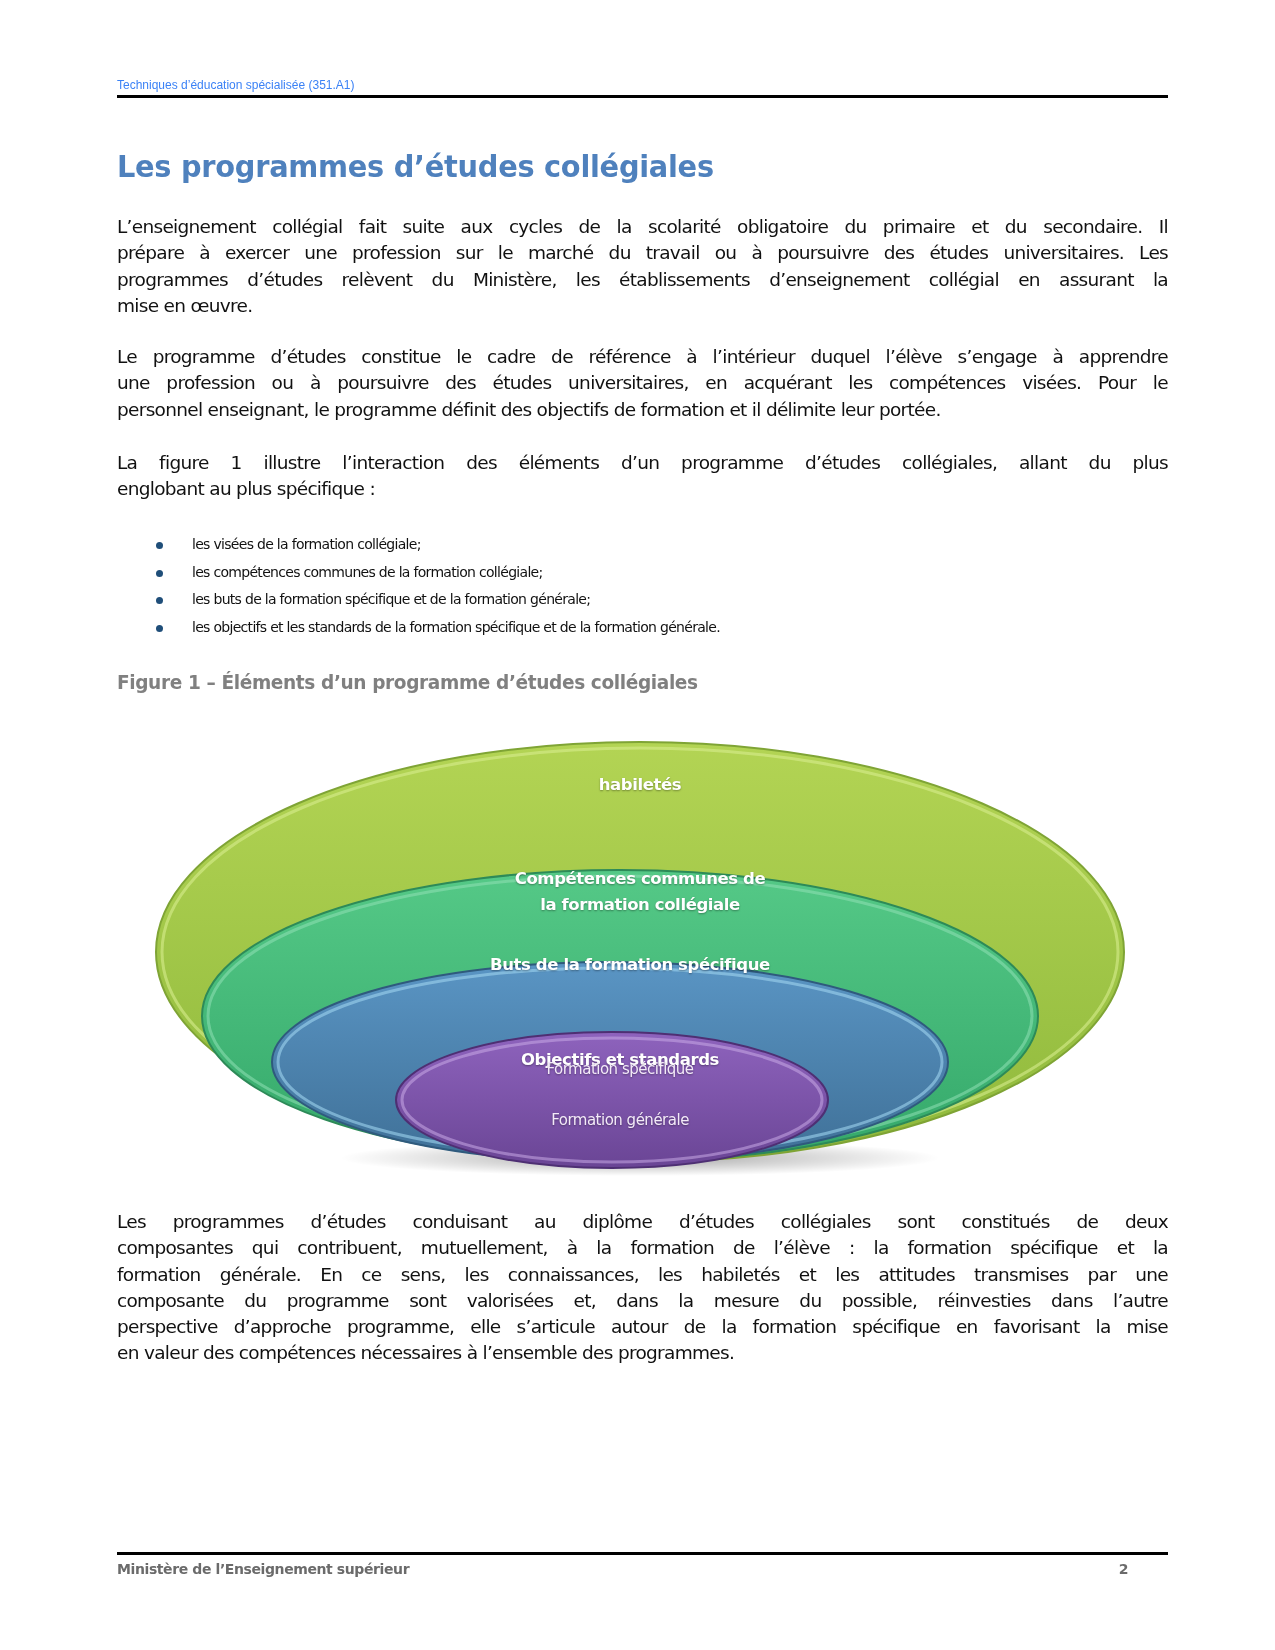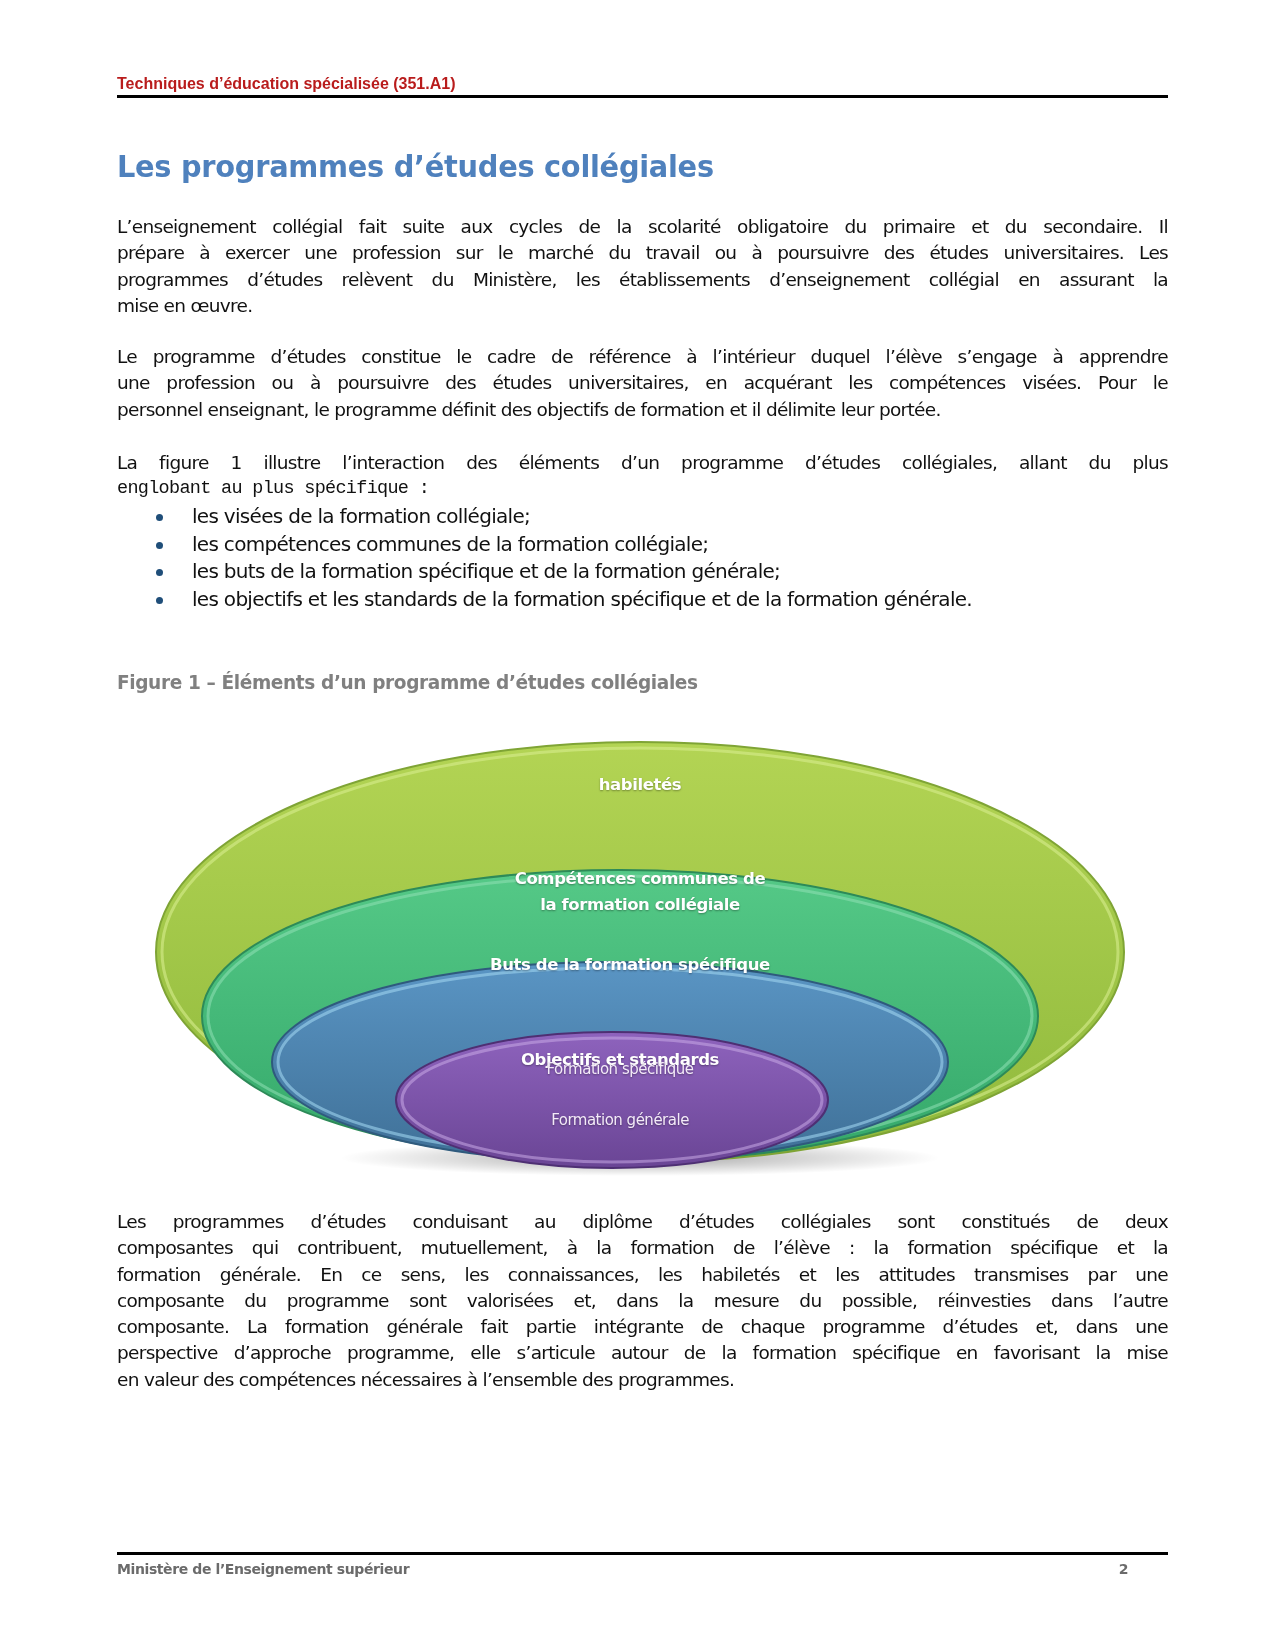"Techniques d’éducation spécialisée" .page-header .txt { color: #b91c1c -> #3b82f6; font-size: 16px -> 12px; font-weight: bold -> normal }
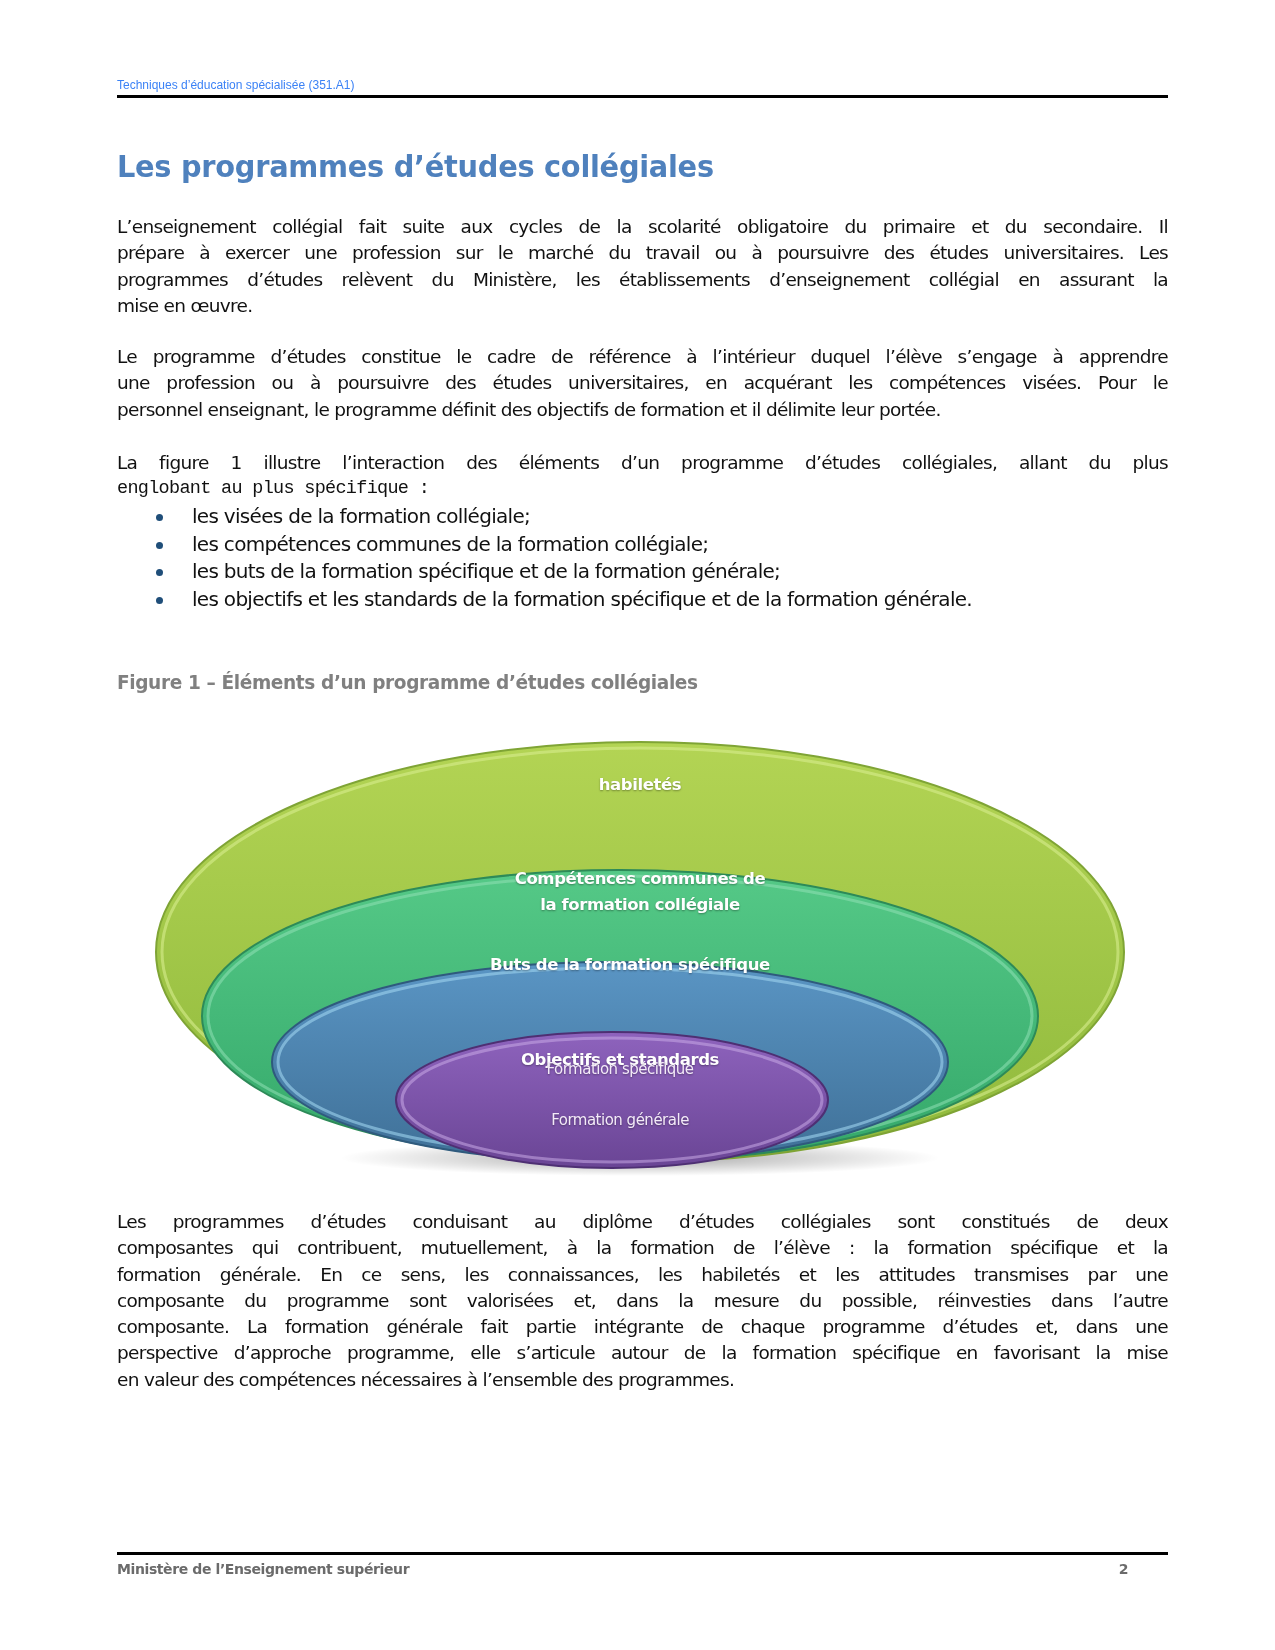"englobant au plus spécifique :" span.line { font-family: Liberation Mono, monospace -> none }
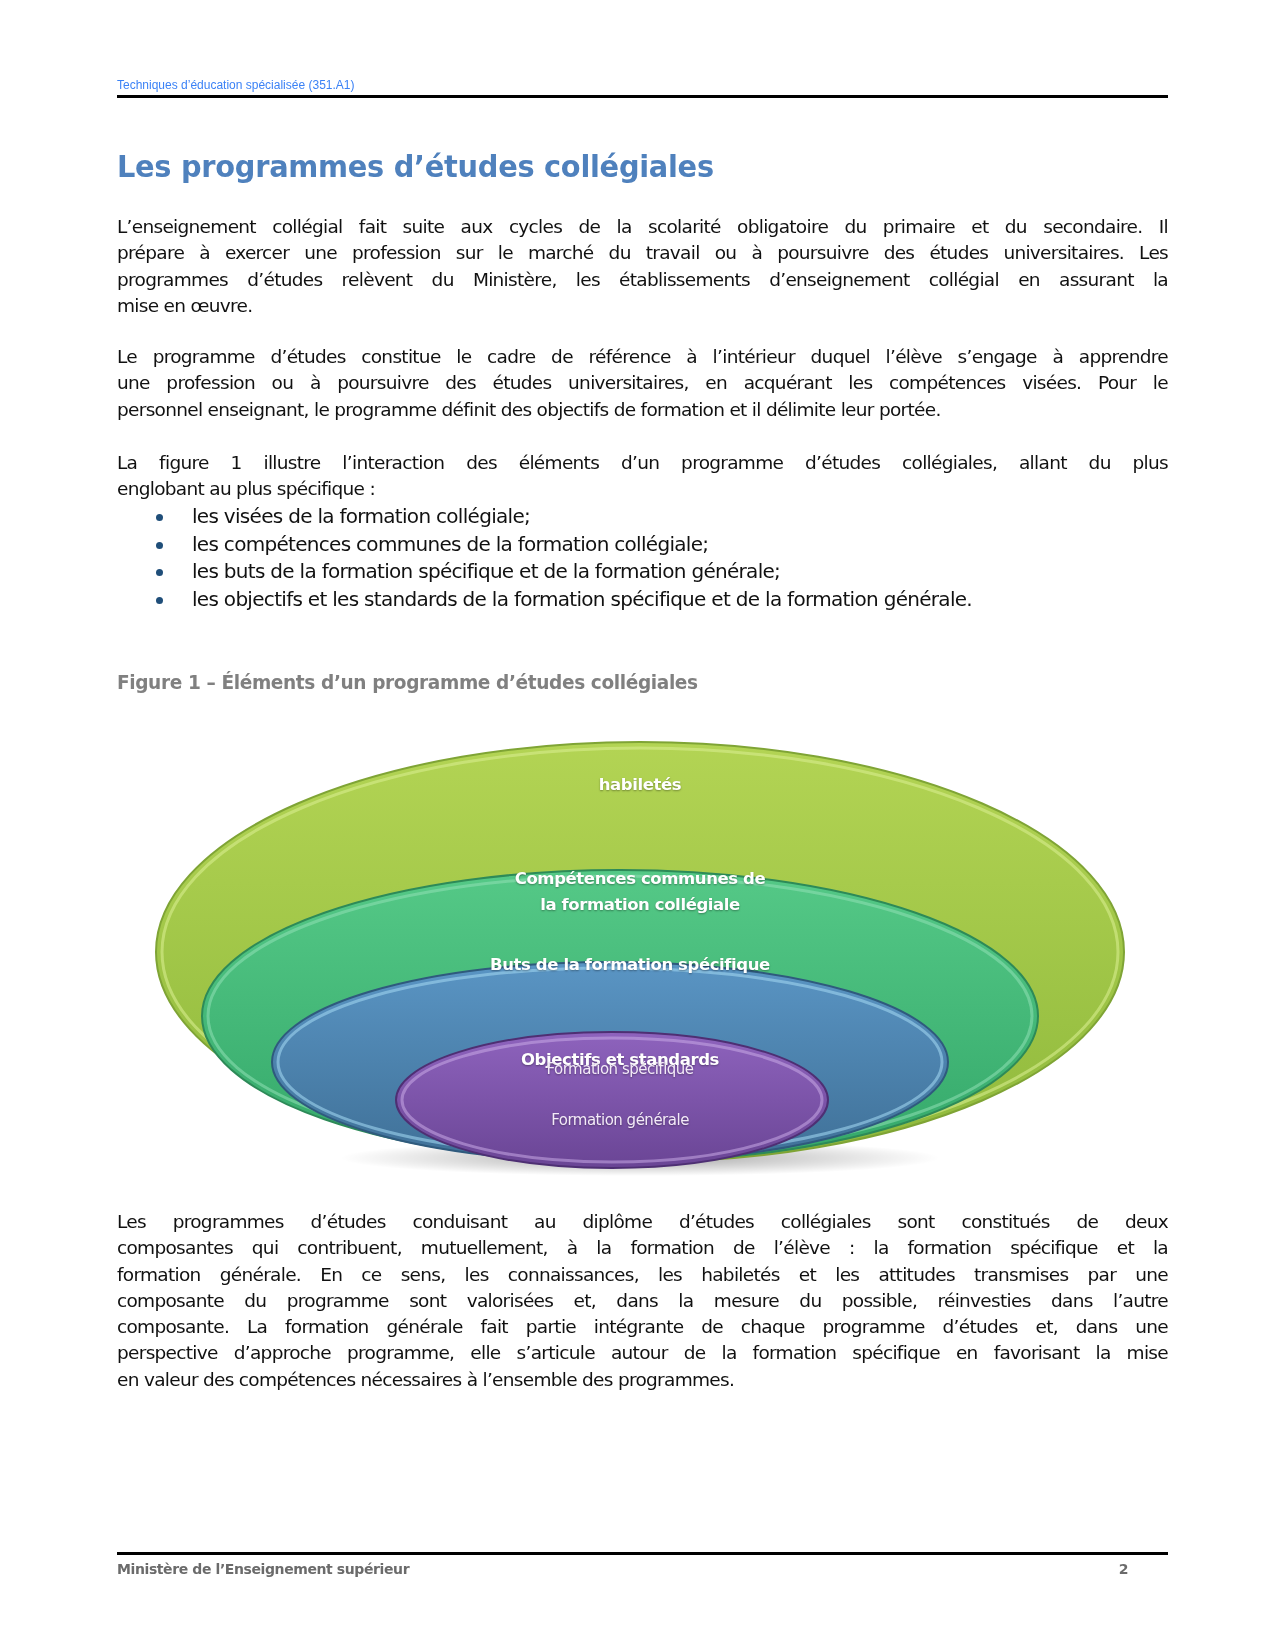"les visées de la formation" .bullets { font-size: 20px -> 14px; top: 503px -> 531px }
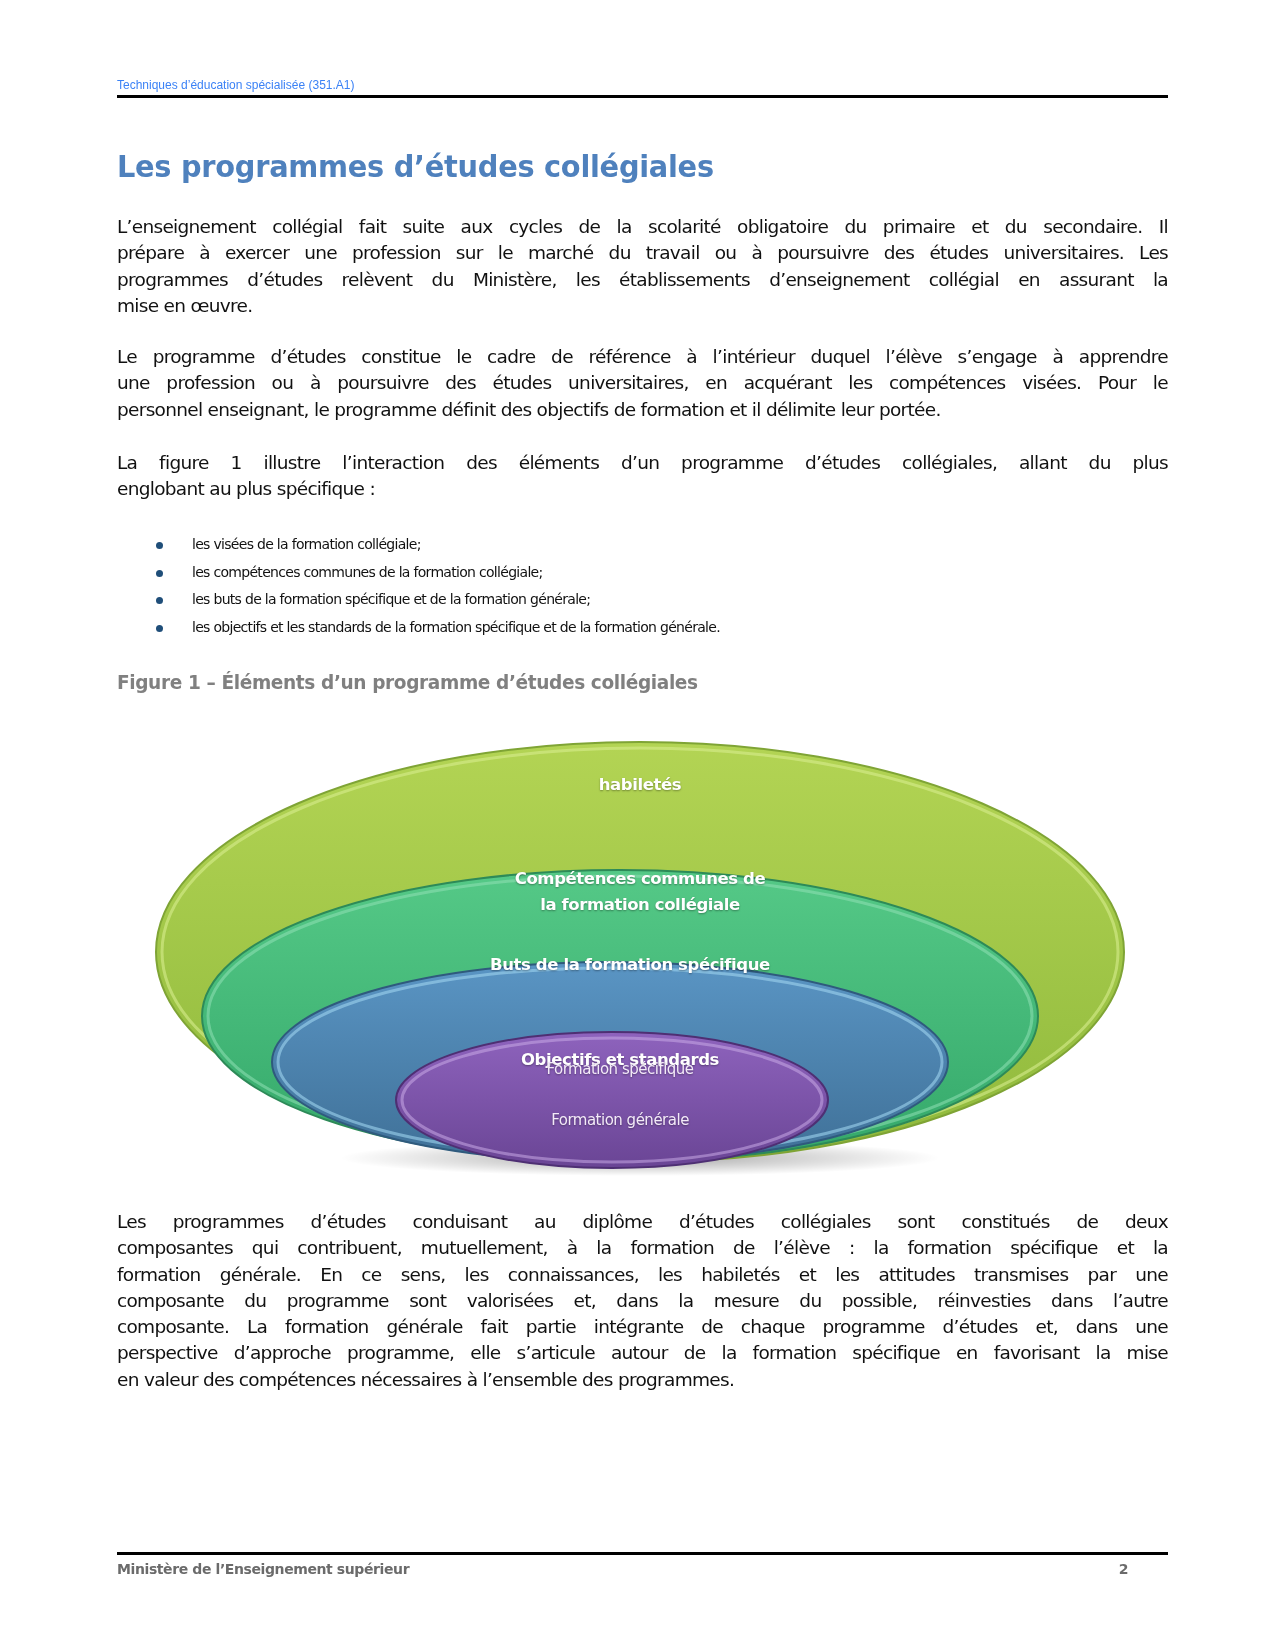"composante. La formation générale fait" span.line { html: <span>composante. La formation générale fait partie intégrante de chaque programme d’études et, dans une</span> -> none }
